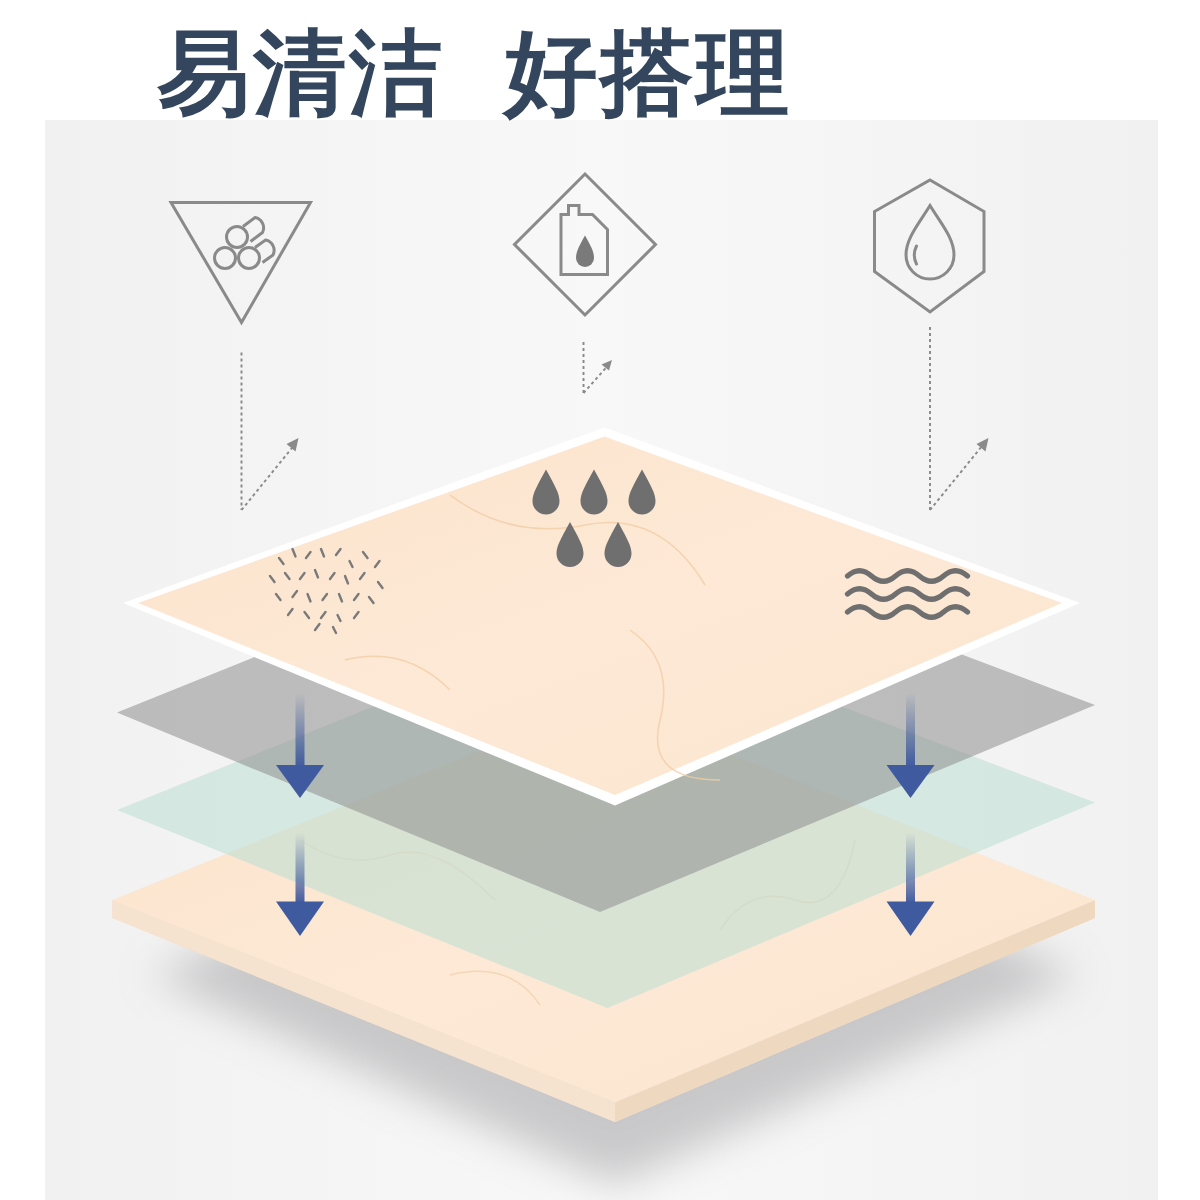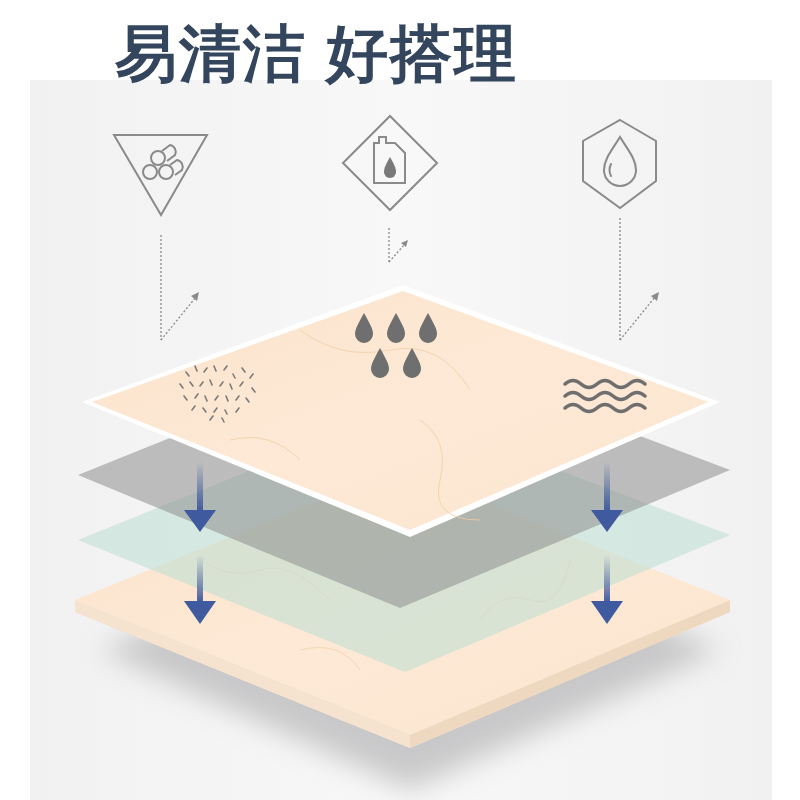"易清洁 好搭理" .title { font-family: Liberation Sans, sans-serif -> Liberation Mono, monospace }
